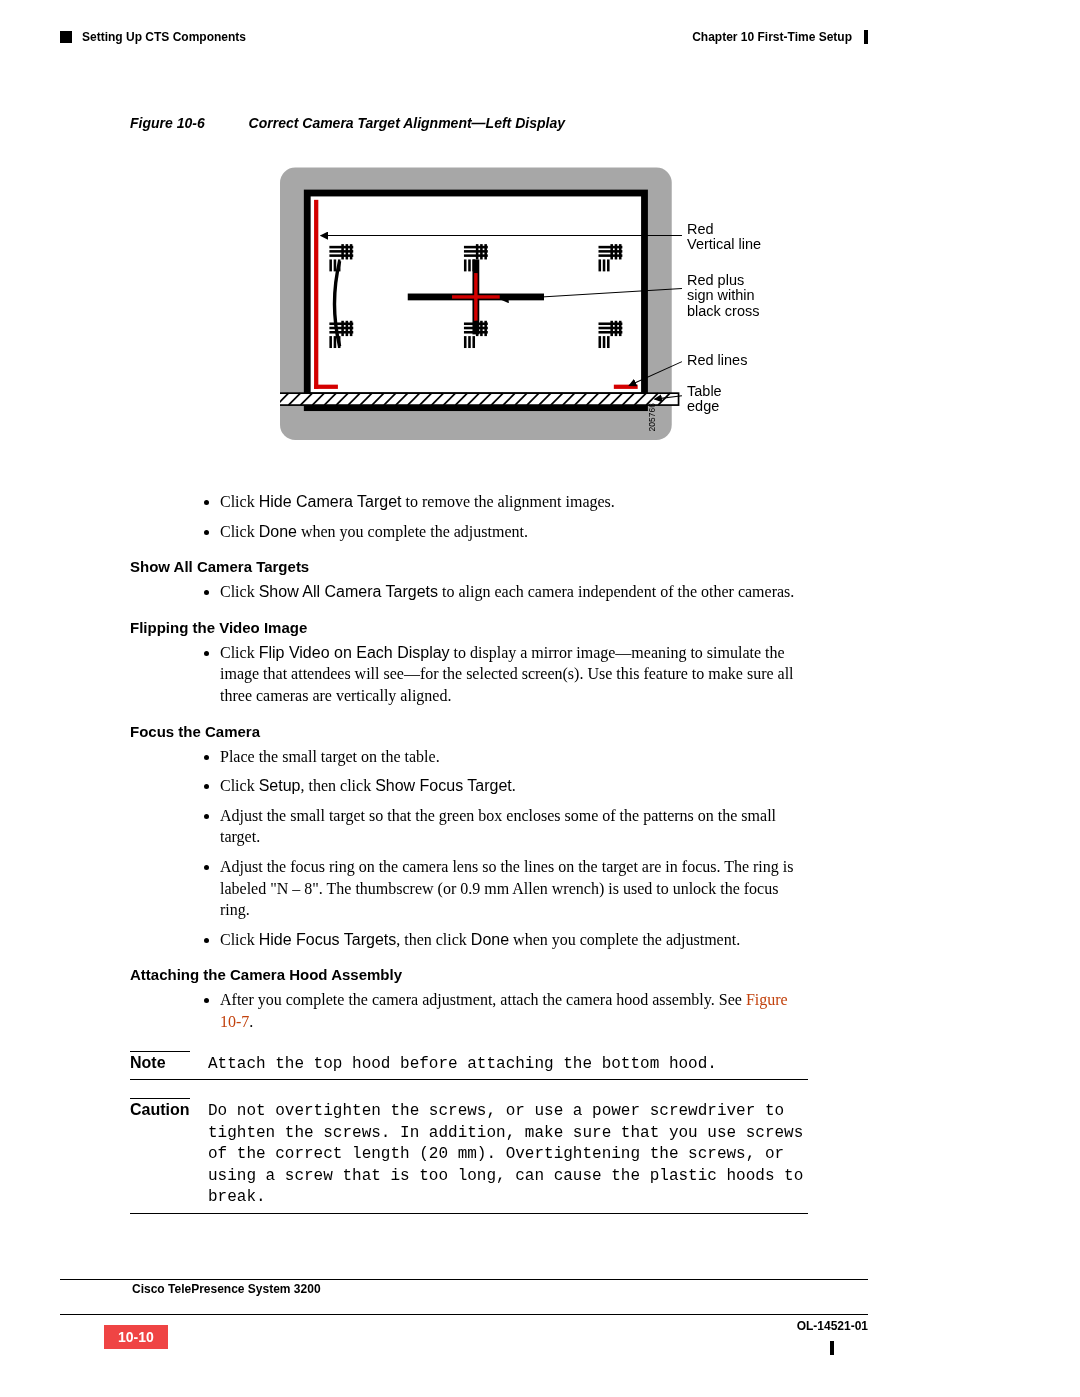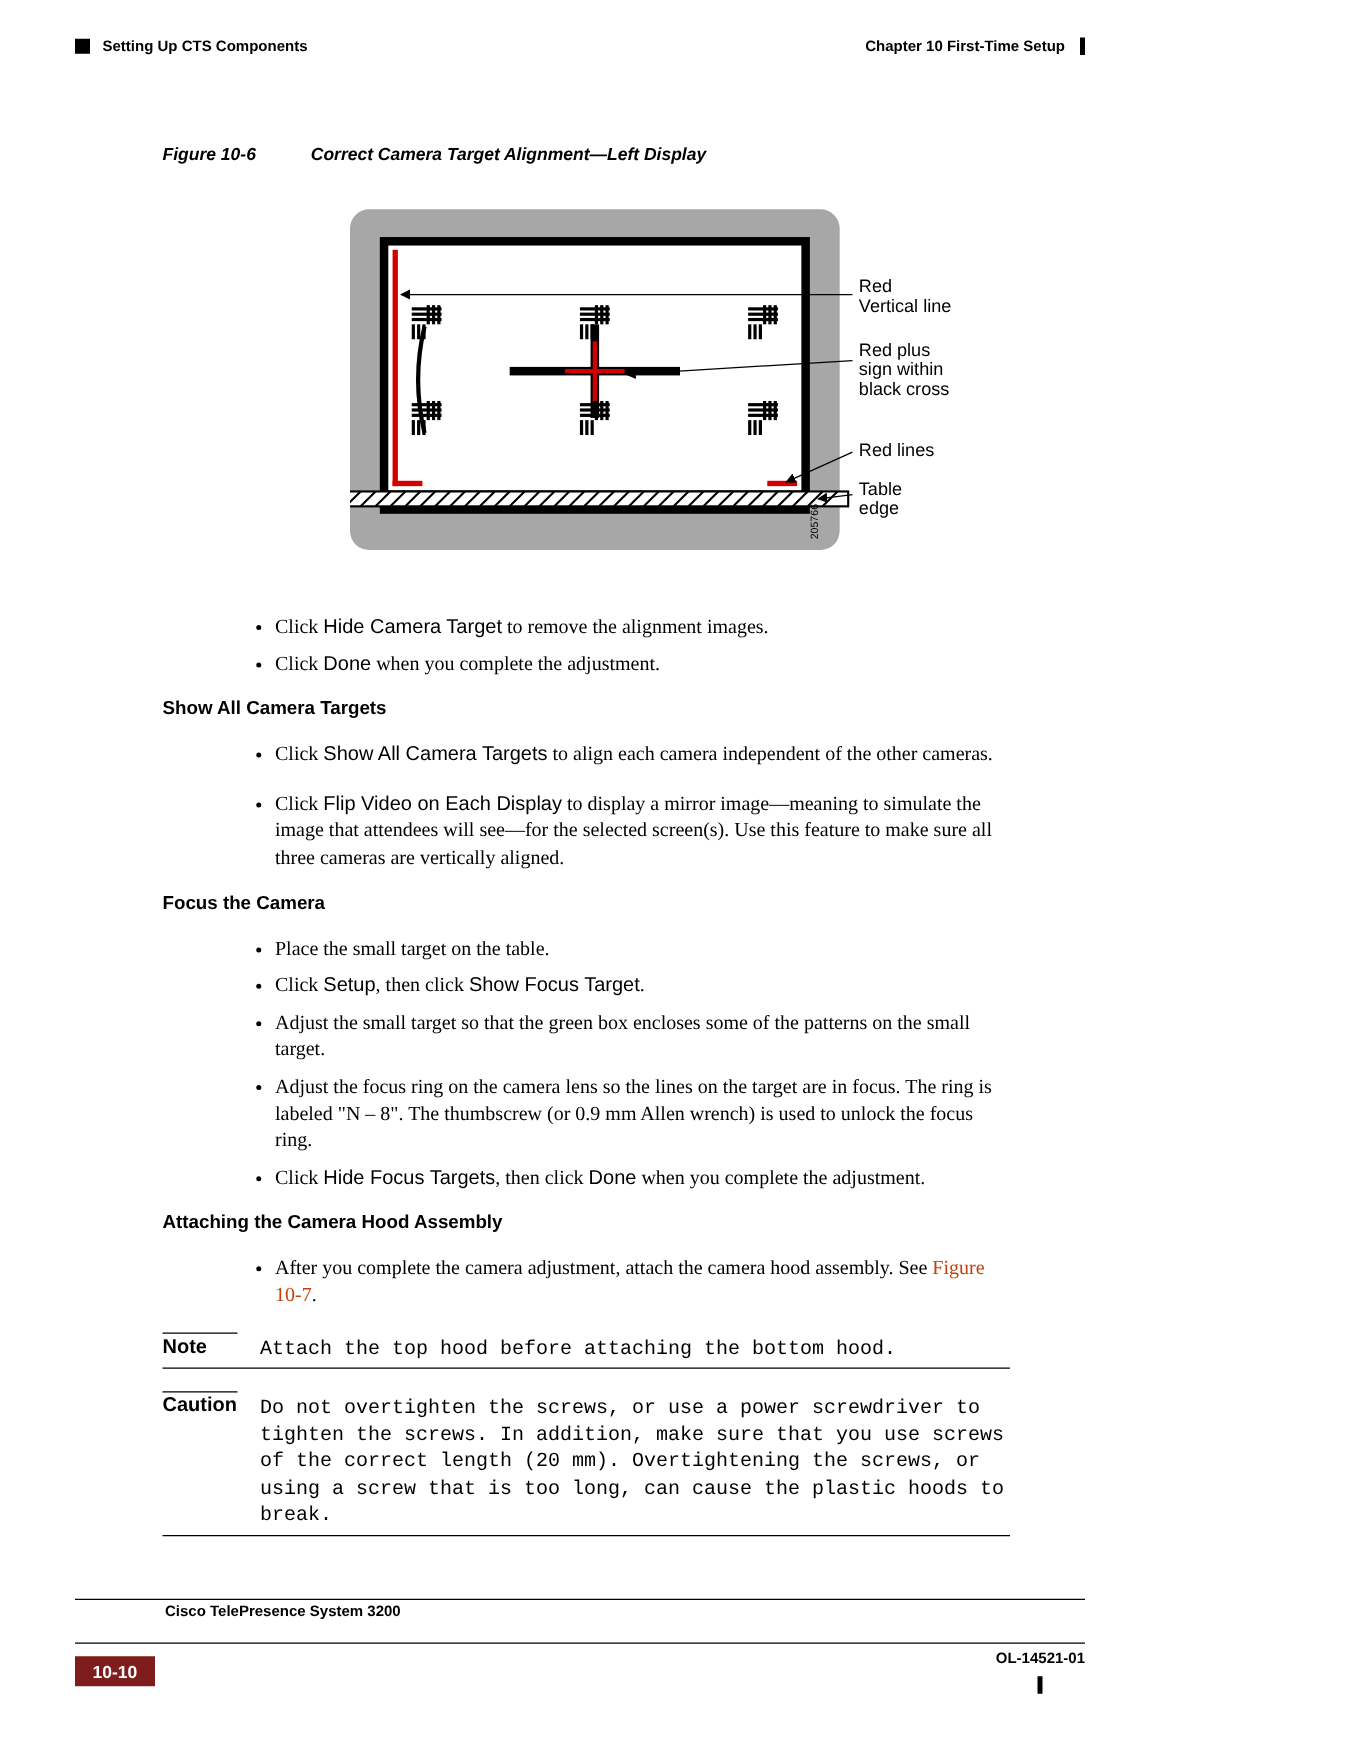"Click Hide Camera Target to" ul.bullets { margin: 18px 0 16px 90px -> 6px 0 16px 90px }
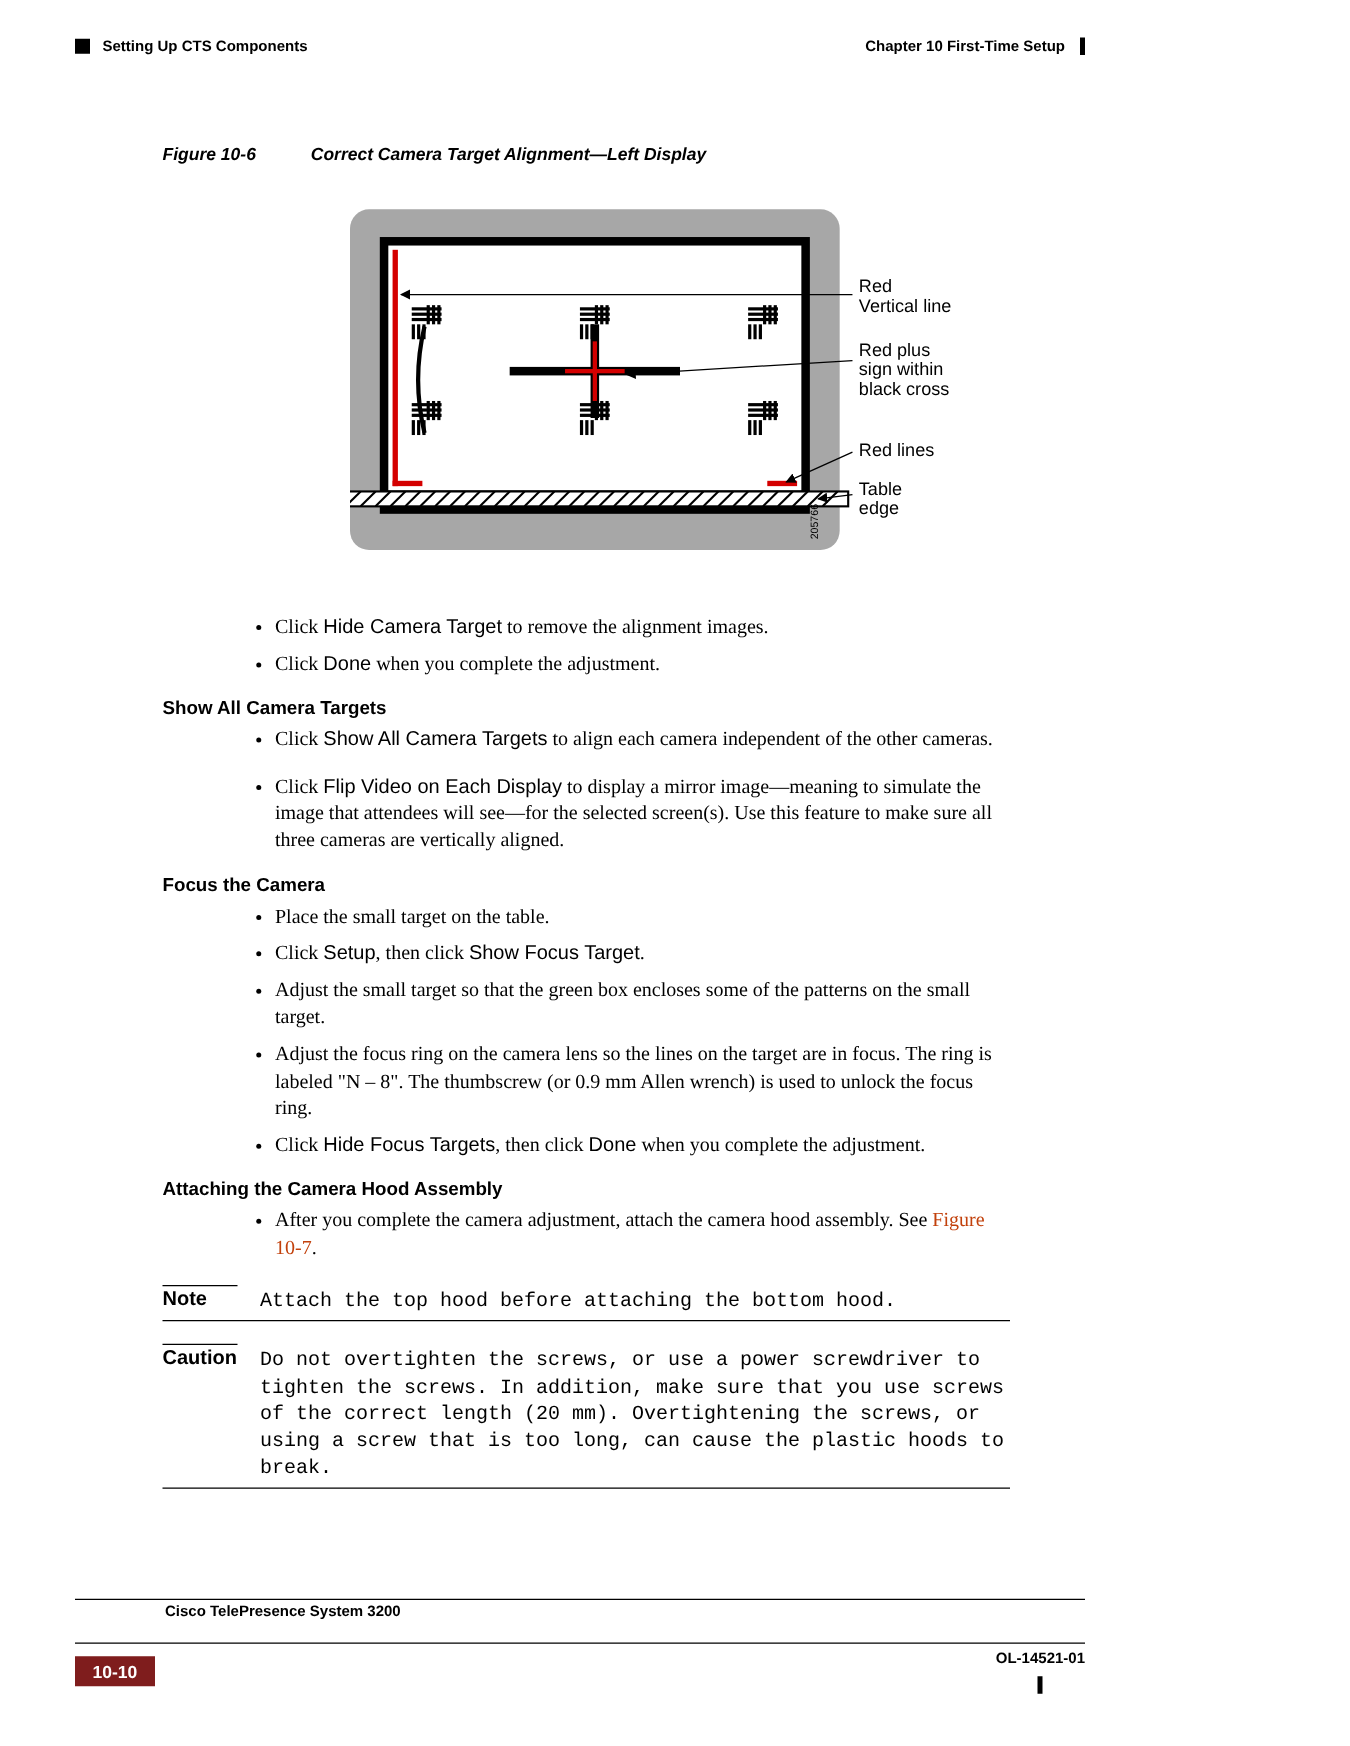"Flipping the Video Image" div.heading3 { html: none -> <div>Flipping the Video Image</div> }
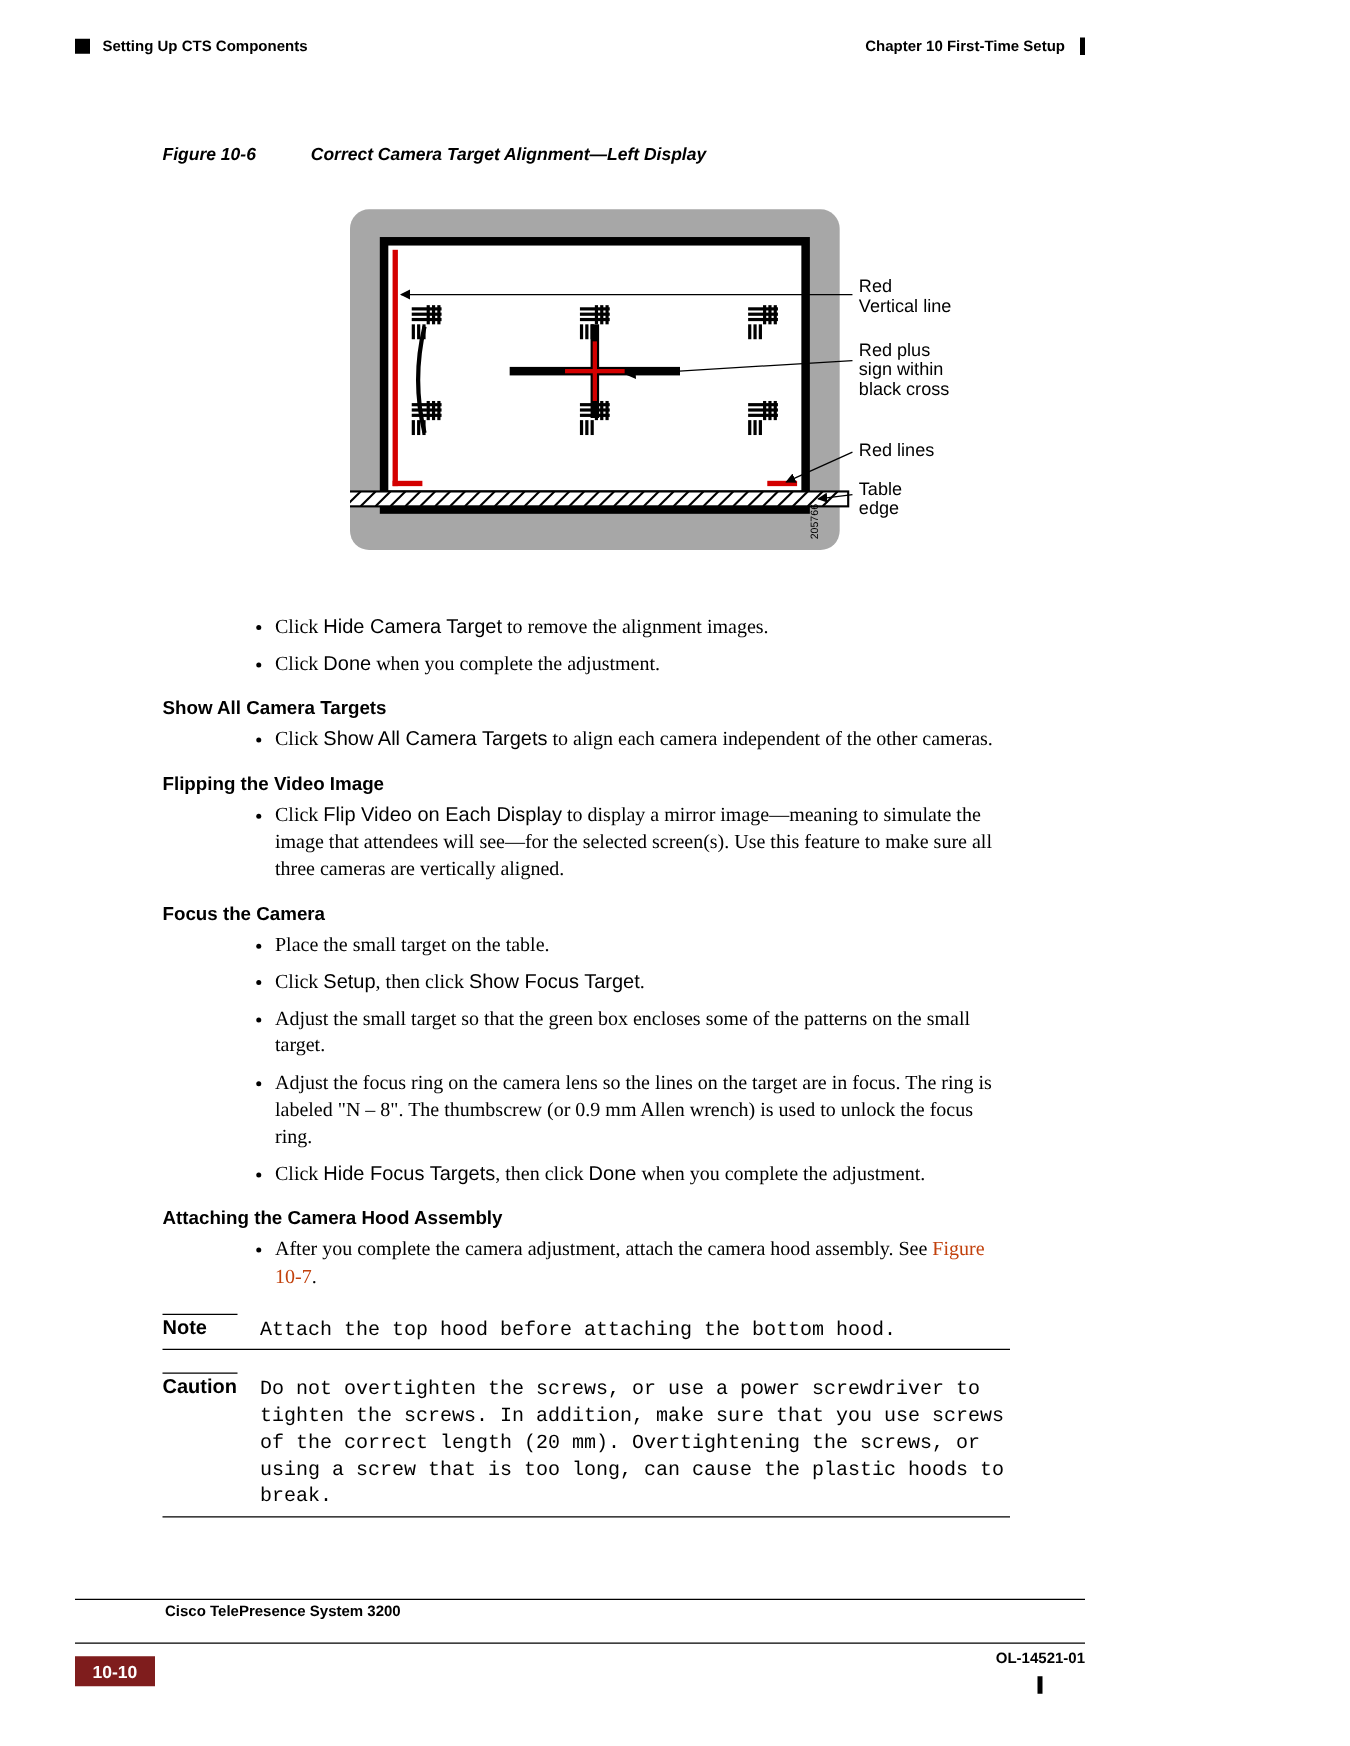"10-10" .page-box { background: #7f1d1d -> #ef4444; margin-left: none -> 44px }
